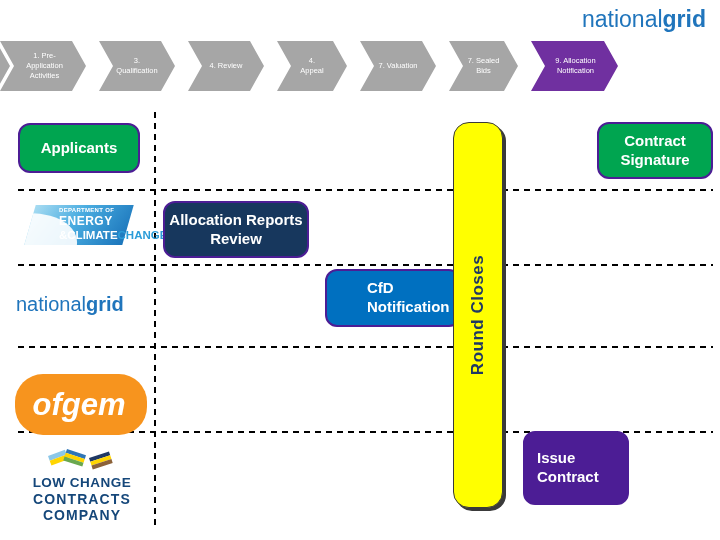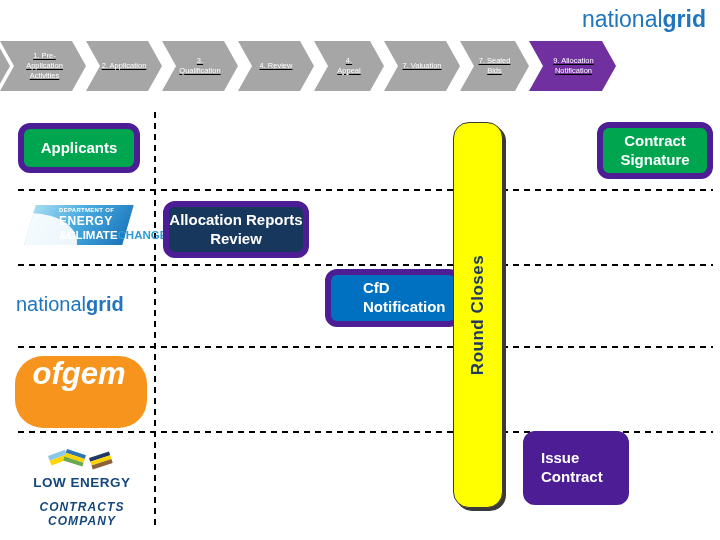"1. Pre-Application Activities" .steps { gap: 0 -> 13px; text-decoration: underline -> none }
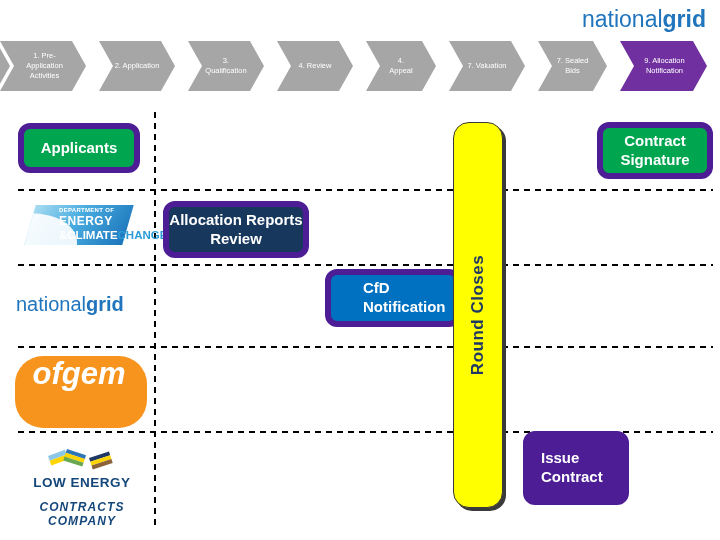"2. Application" div.step { html: <div>2. Application</div> -> none }
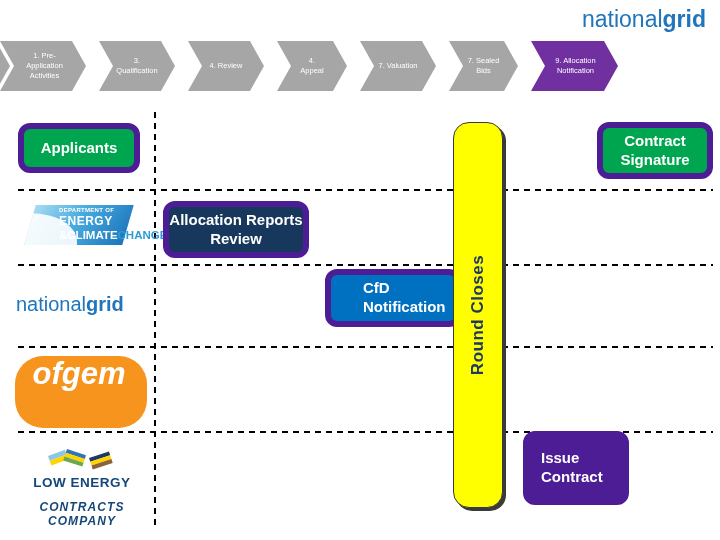"Applicants" .box { border: 6px solid #4c1d95 -> 2px solid #4c1d95 }
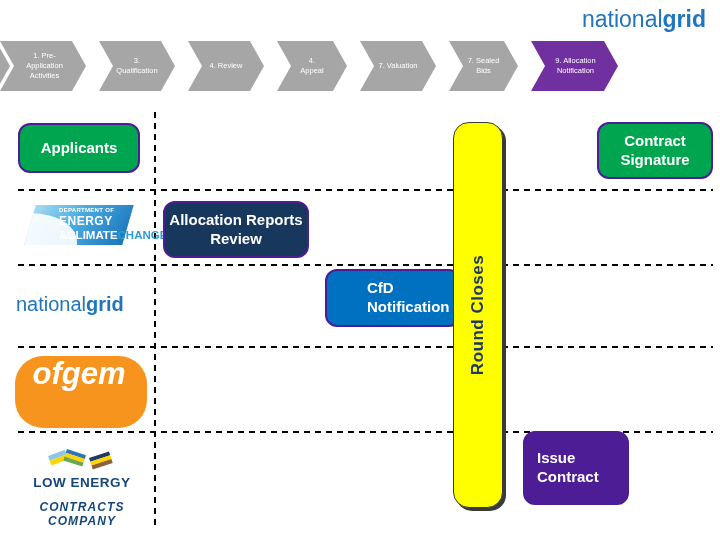"ofgem" .ofgem { align-items: flex-start -> center; height: 72px -> 61px; top: 356px -> 374px }
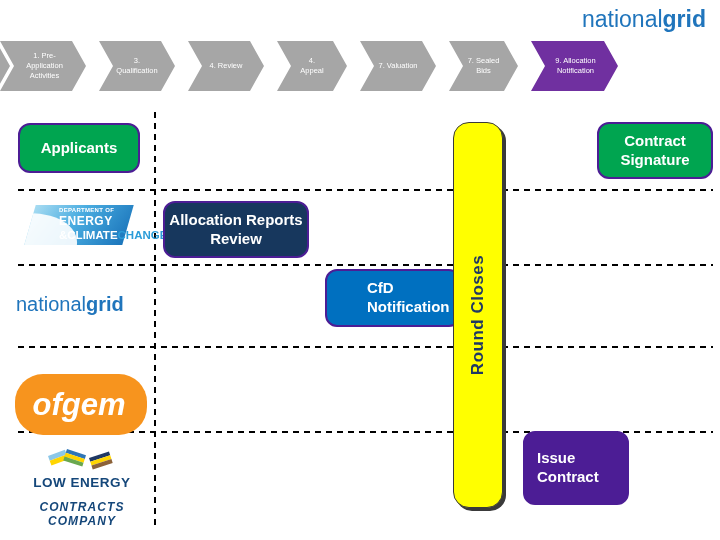"LOW ENERGY" div.lccc-l1 { text: ENERGY -> CHANGE }
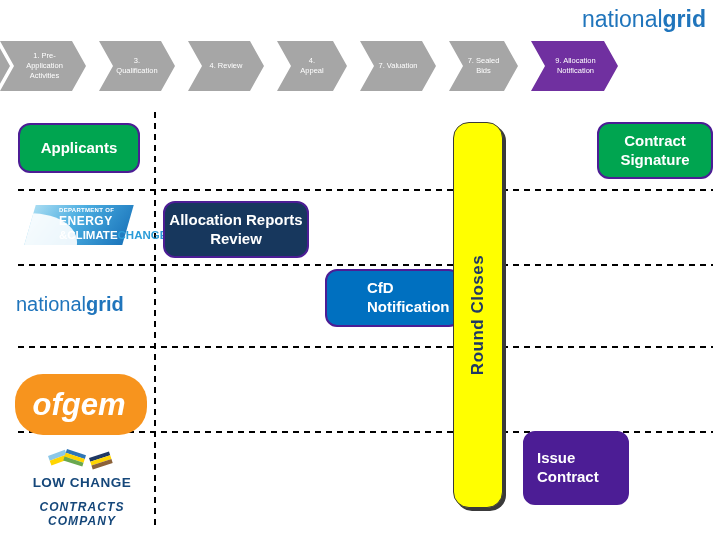"CONTRACTS COMPANY" .lccc-l2 { font-size: 12px -> 14px; font-style: italic -> none; margin-top: 10px -> 1px }
